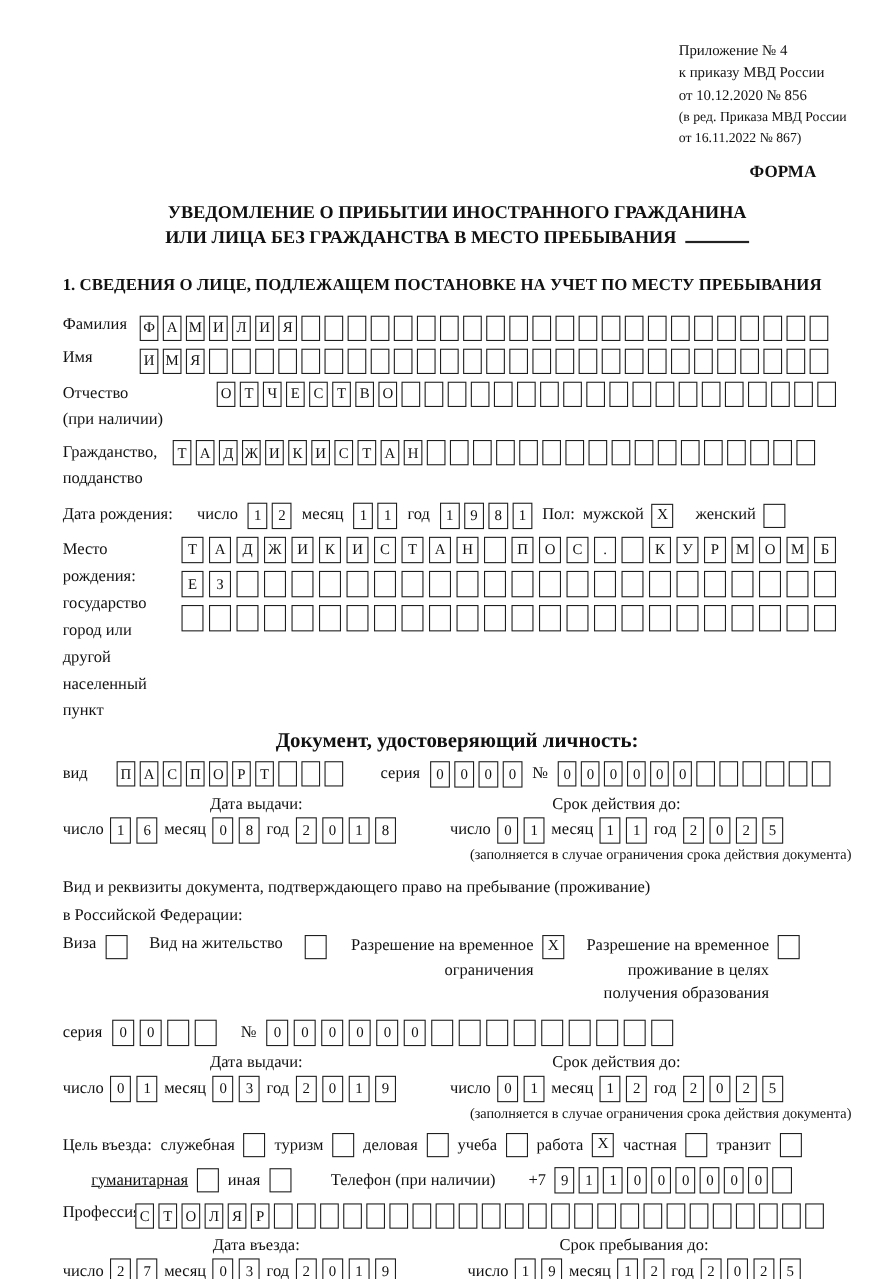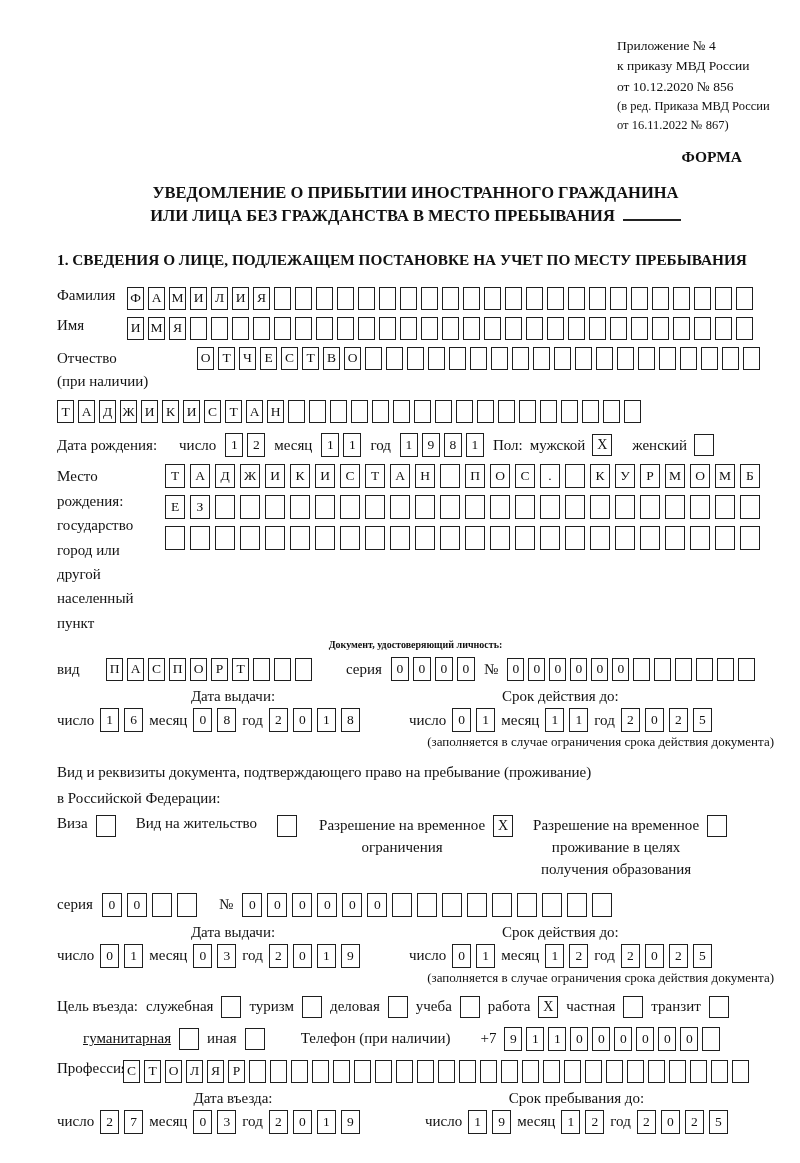"Гражданство," span.lbl { html: none -> <span> <span>Гражданство,</span><br> <span>подданство</span> </span> }
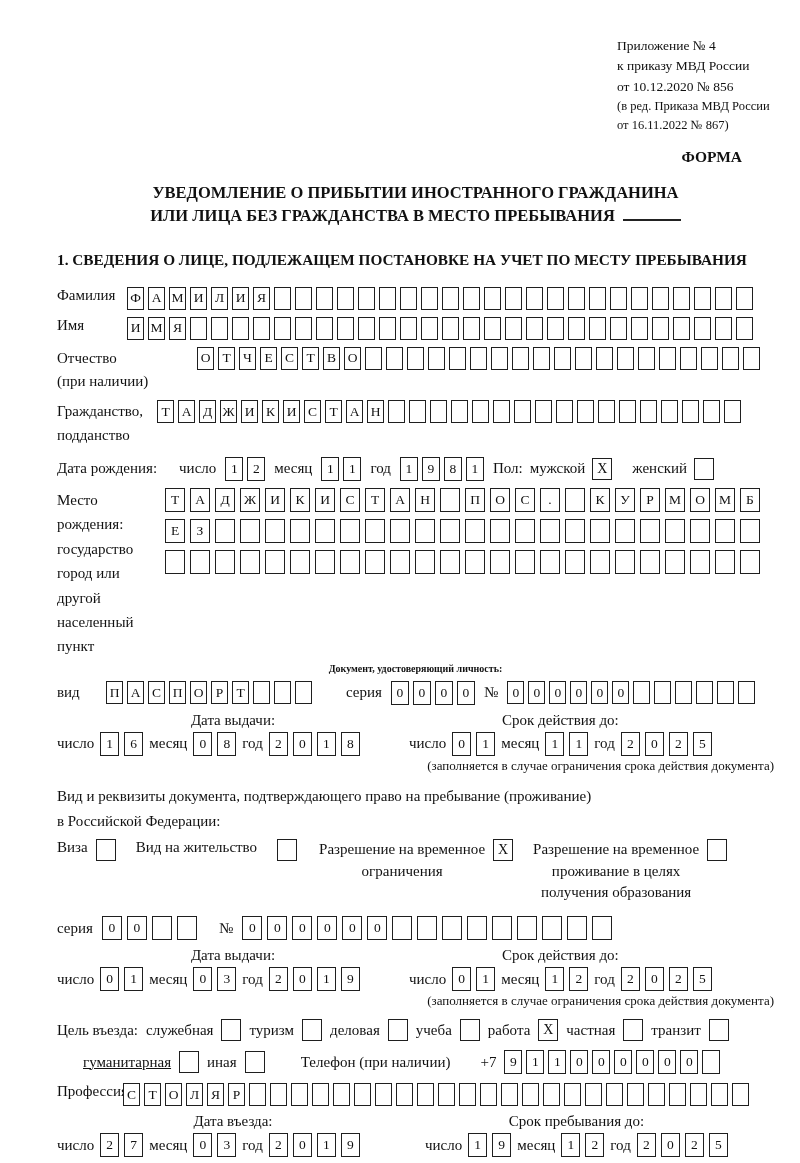"Документ, удостоверяющий личность:" .doc-heading { font-size: 10px -> 19px }
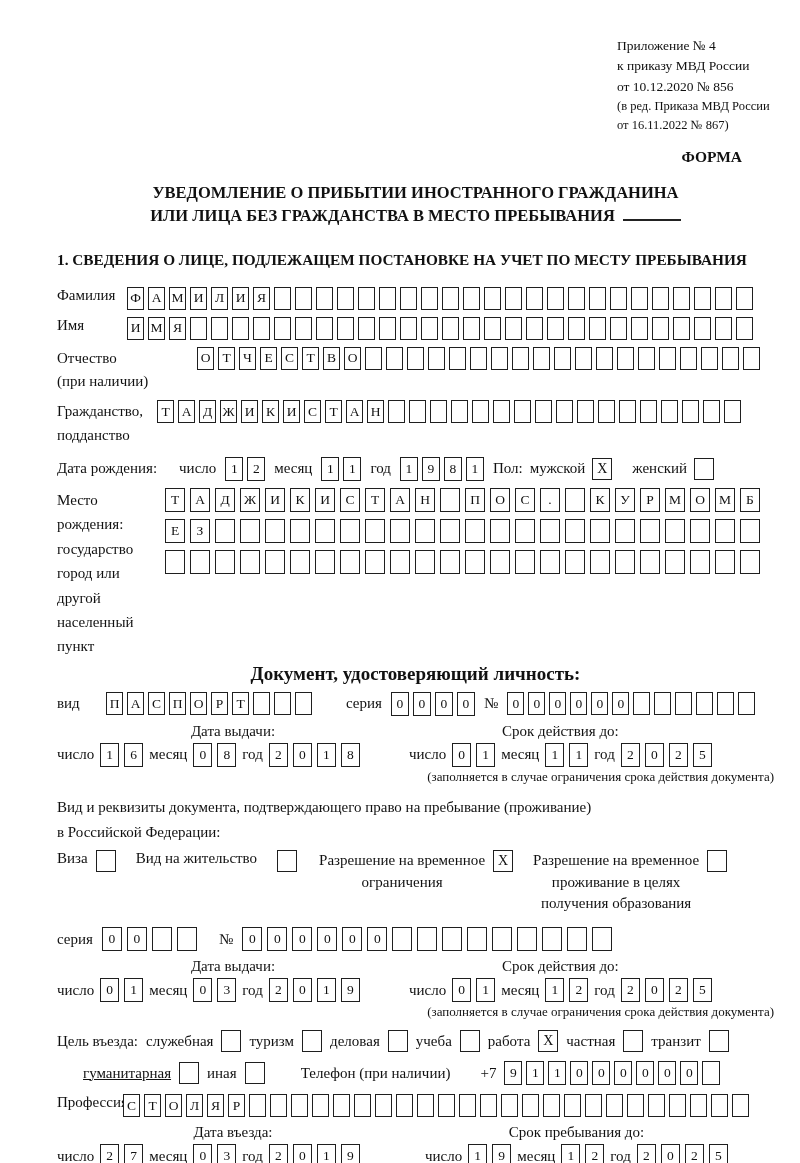"Разрешение на временное" .chk-multi { text-align: center -> right }
